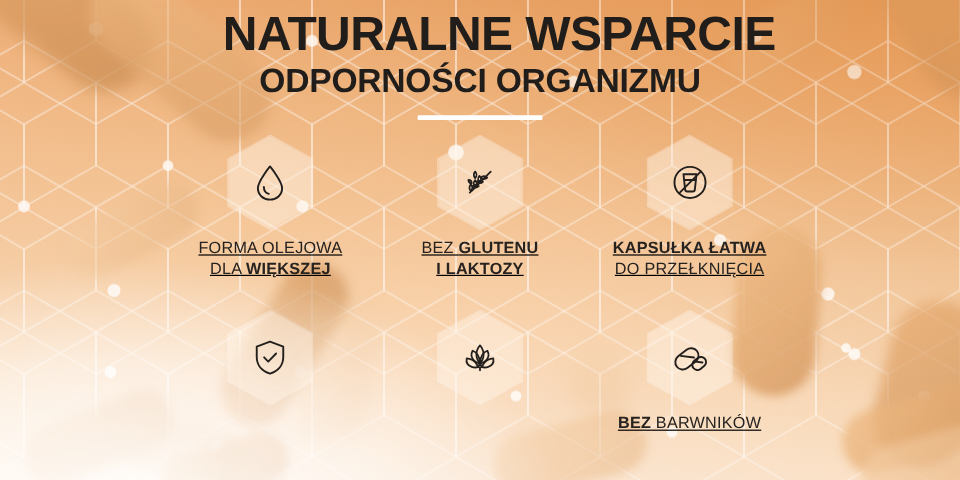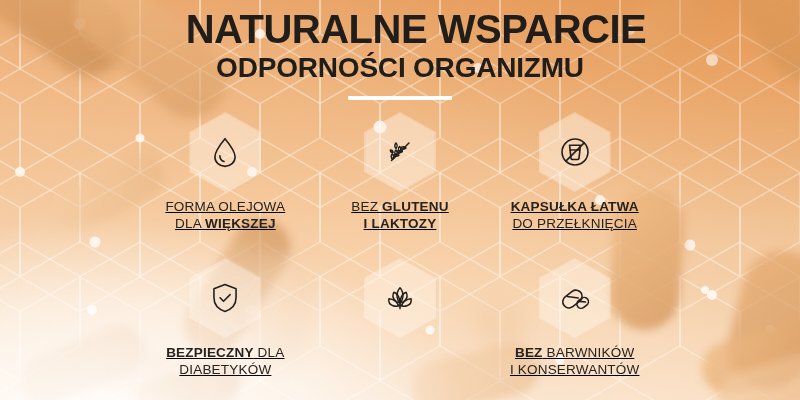"BEZPIECZNY DLA" div.caption { html: <div> <b>BEZPIECZNY</b><span> DLA</span><br> <span>DIABETYKÓW</span> </div> -> none }
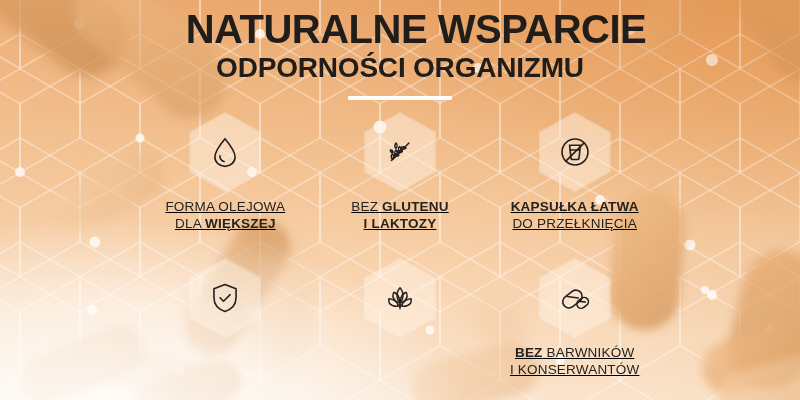"I KONSERWANTÓW" span { html: <span>I KONSERWANTÓW</span> -> none }
